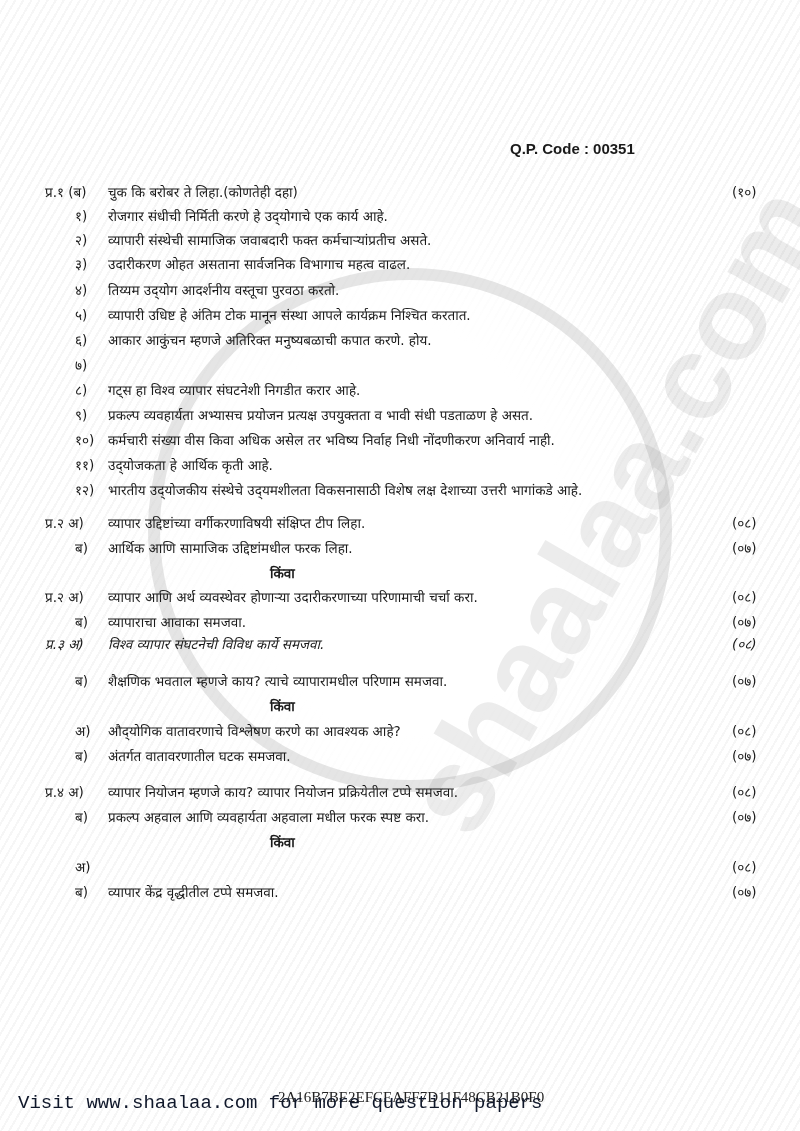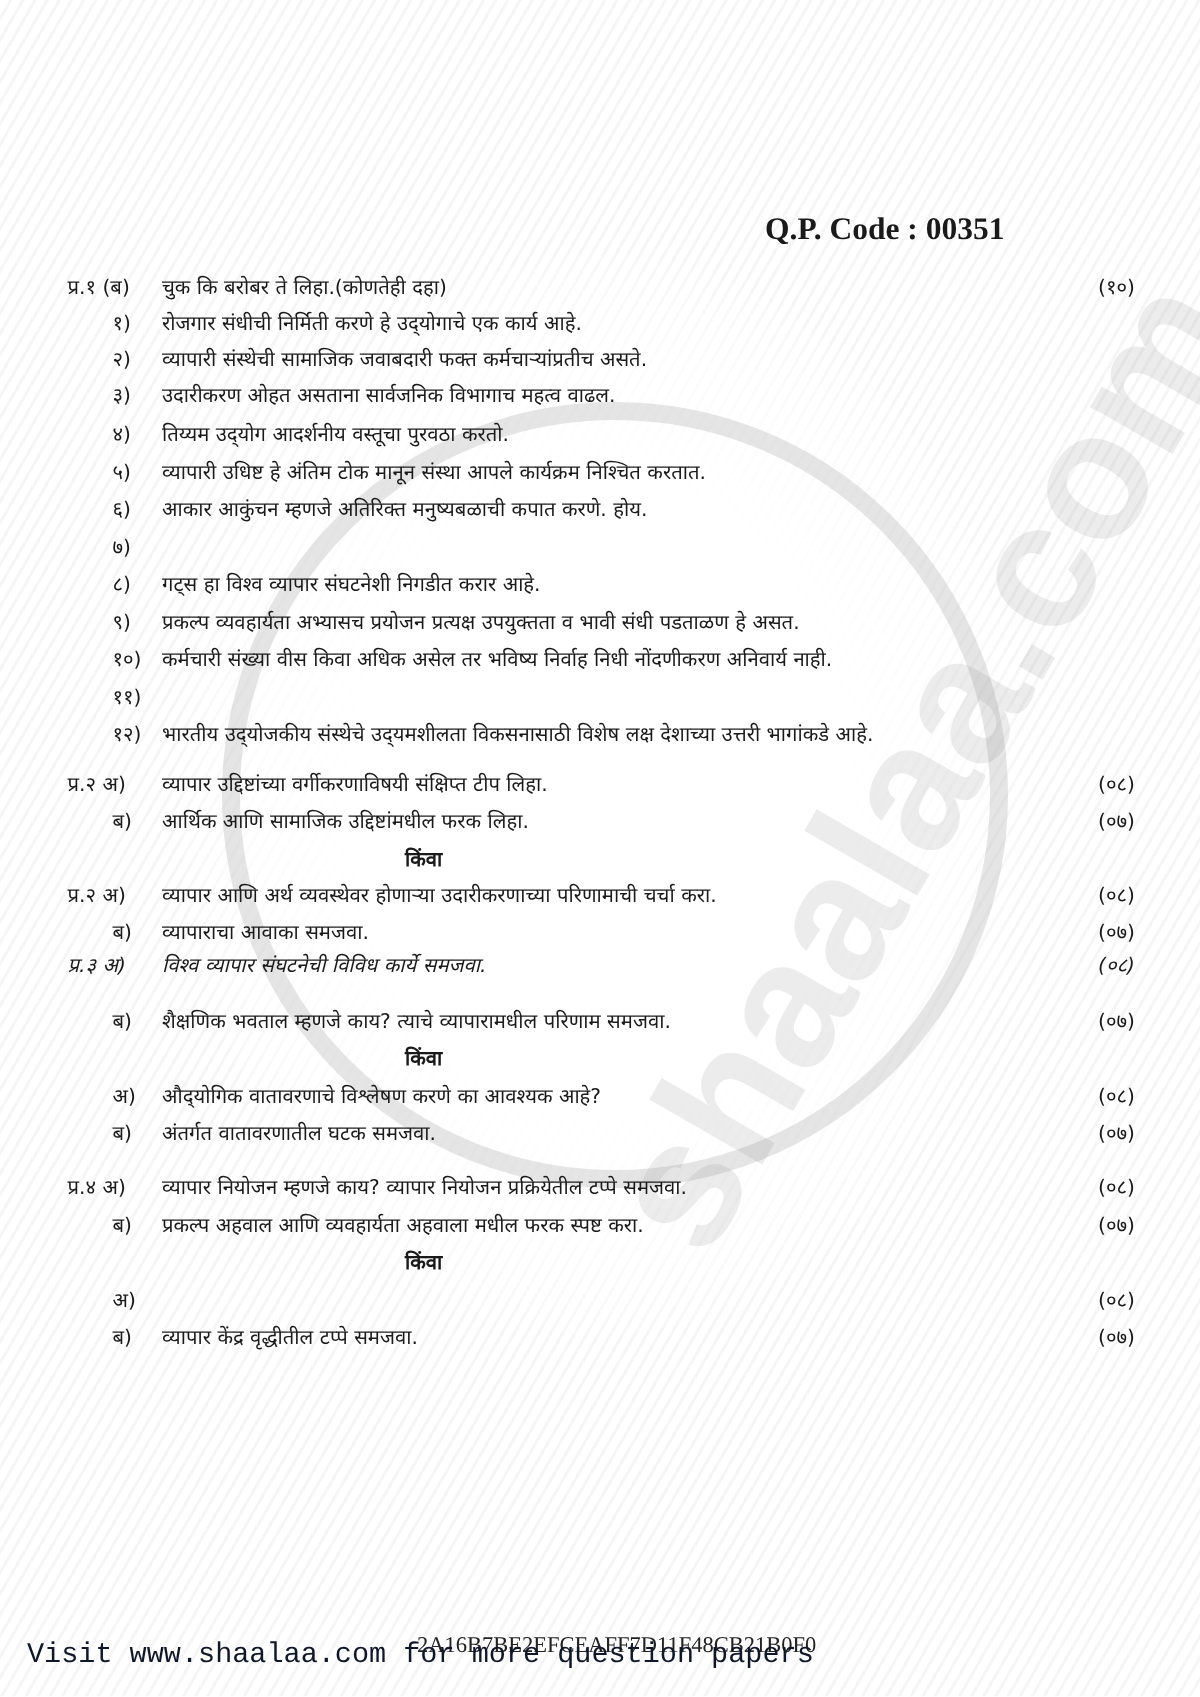"Q.P. Code : 00351" .qp-code { font-family: Liberation Serif, serif -> Liberation Sans, sans-serif; font-size: 21px -> 15px }
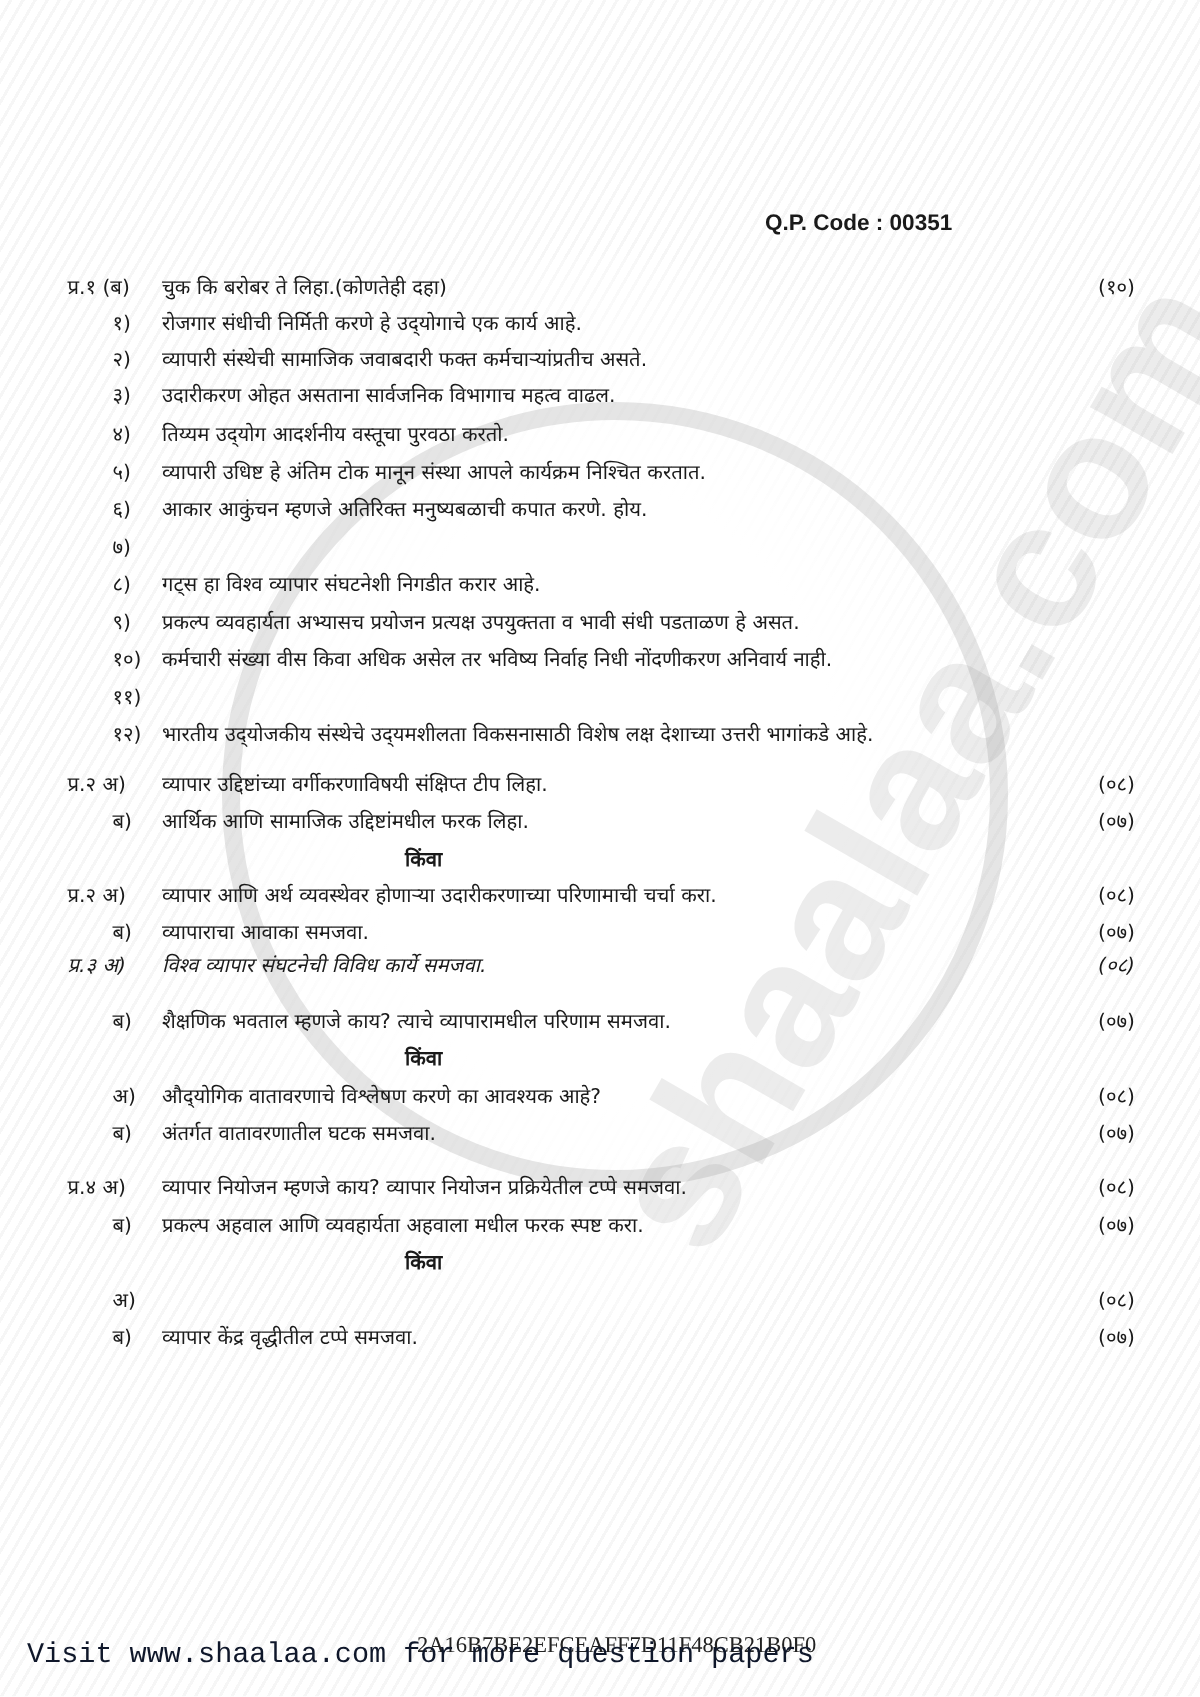"उद्‌योजकता हे आर्थिक कृती आहे." span.txt { html: none -> <span>उद्‌योजकता हे आर्थिक कृती आहे.</span> }
